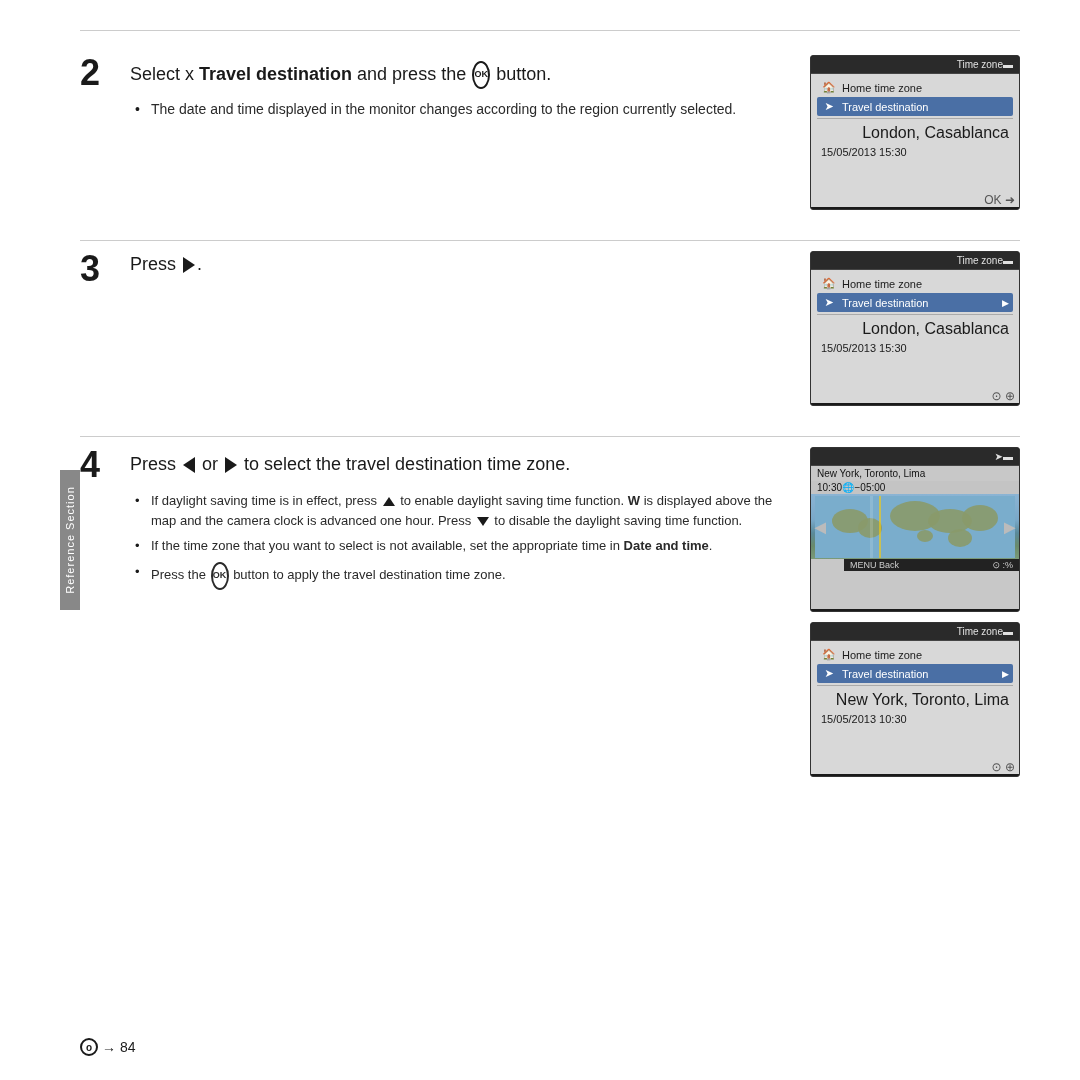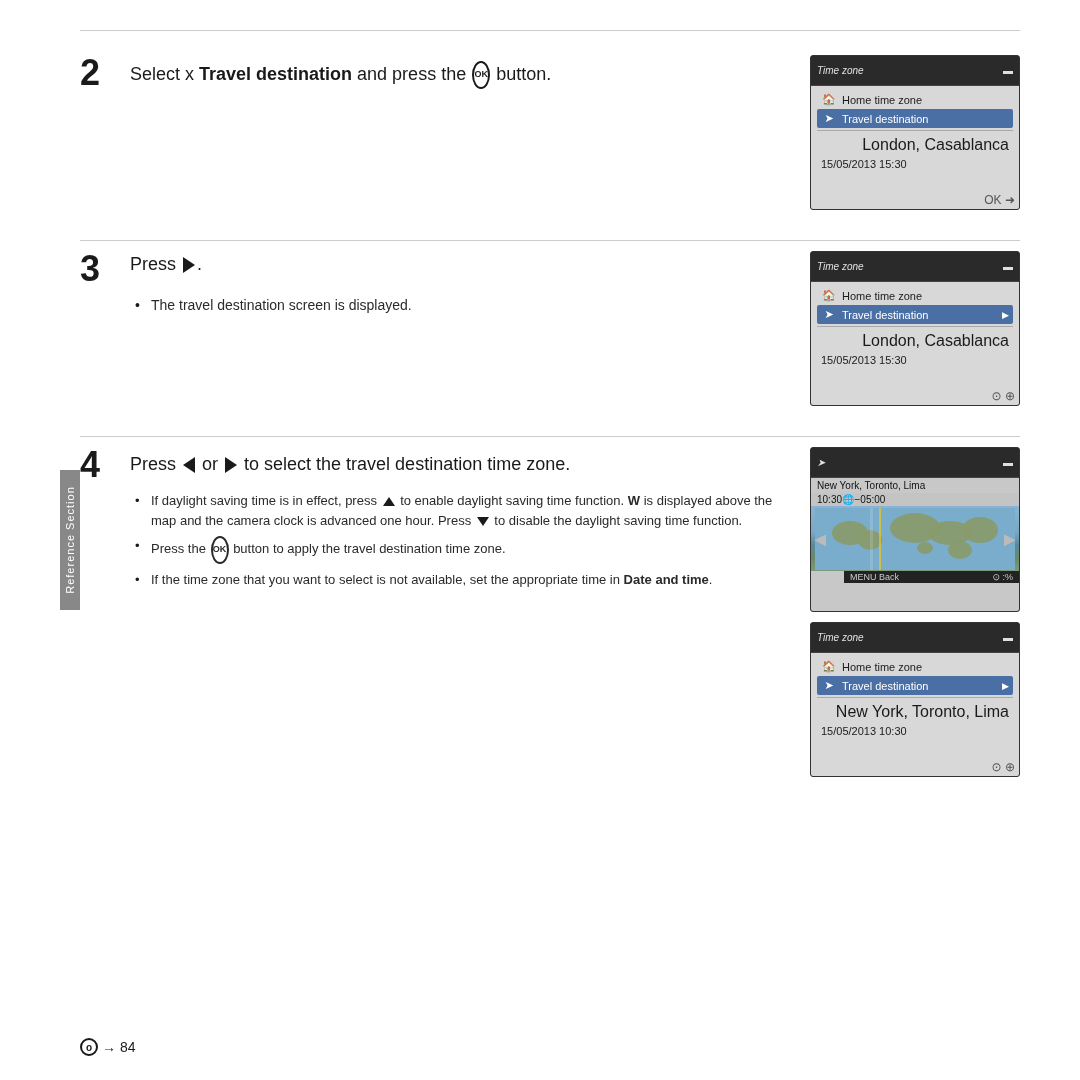"Time zone" .cs-titlebar { font-style: italic -> none; justify-content: space-between -> flex-end; padding: 9px 6px -> 3px 6px }
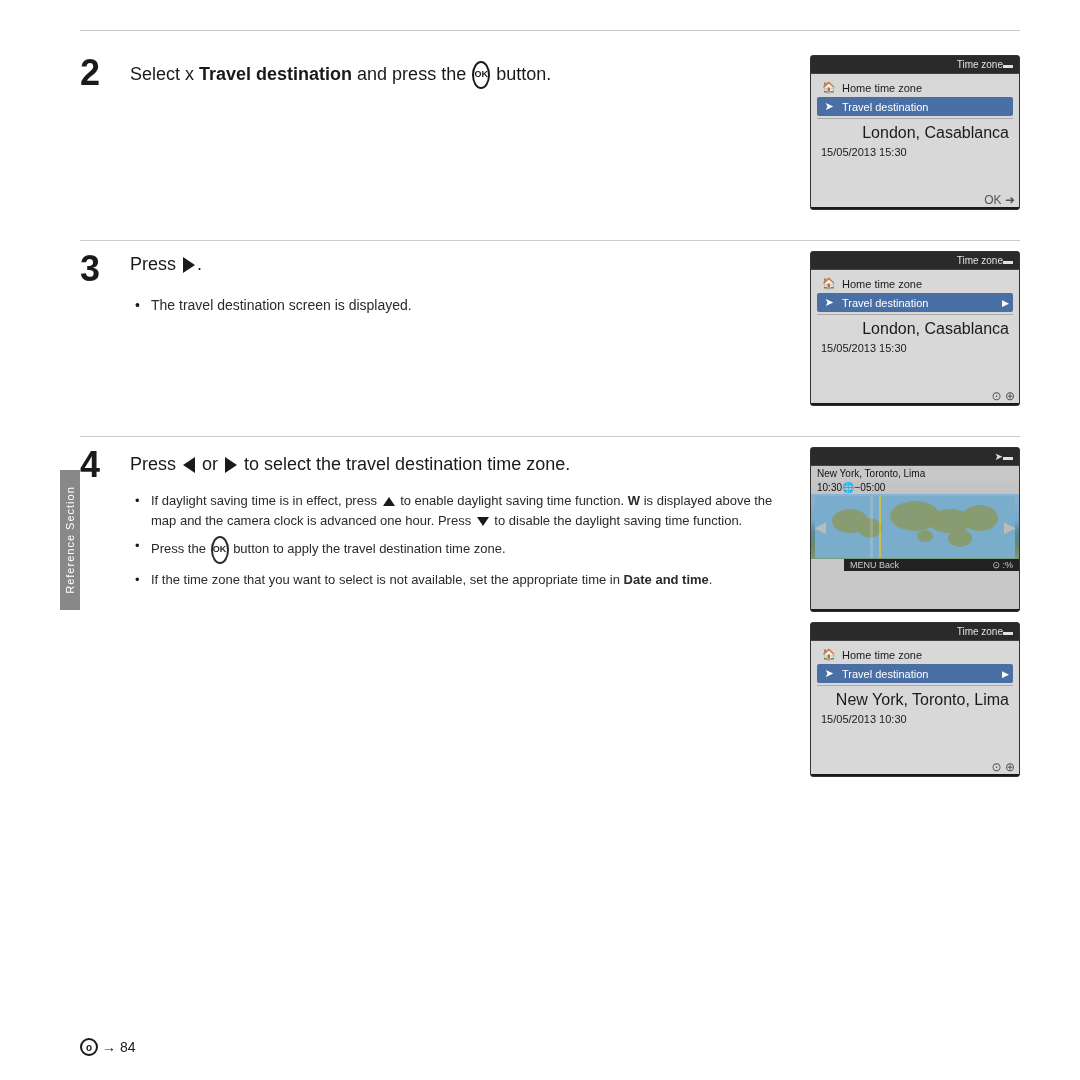"The date and time displayed" ul.bullet-list { html: none -> <ul> <li>The date and time displayed in the monitor changes according to the region currently selected.</li> </ul> }
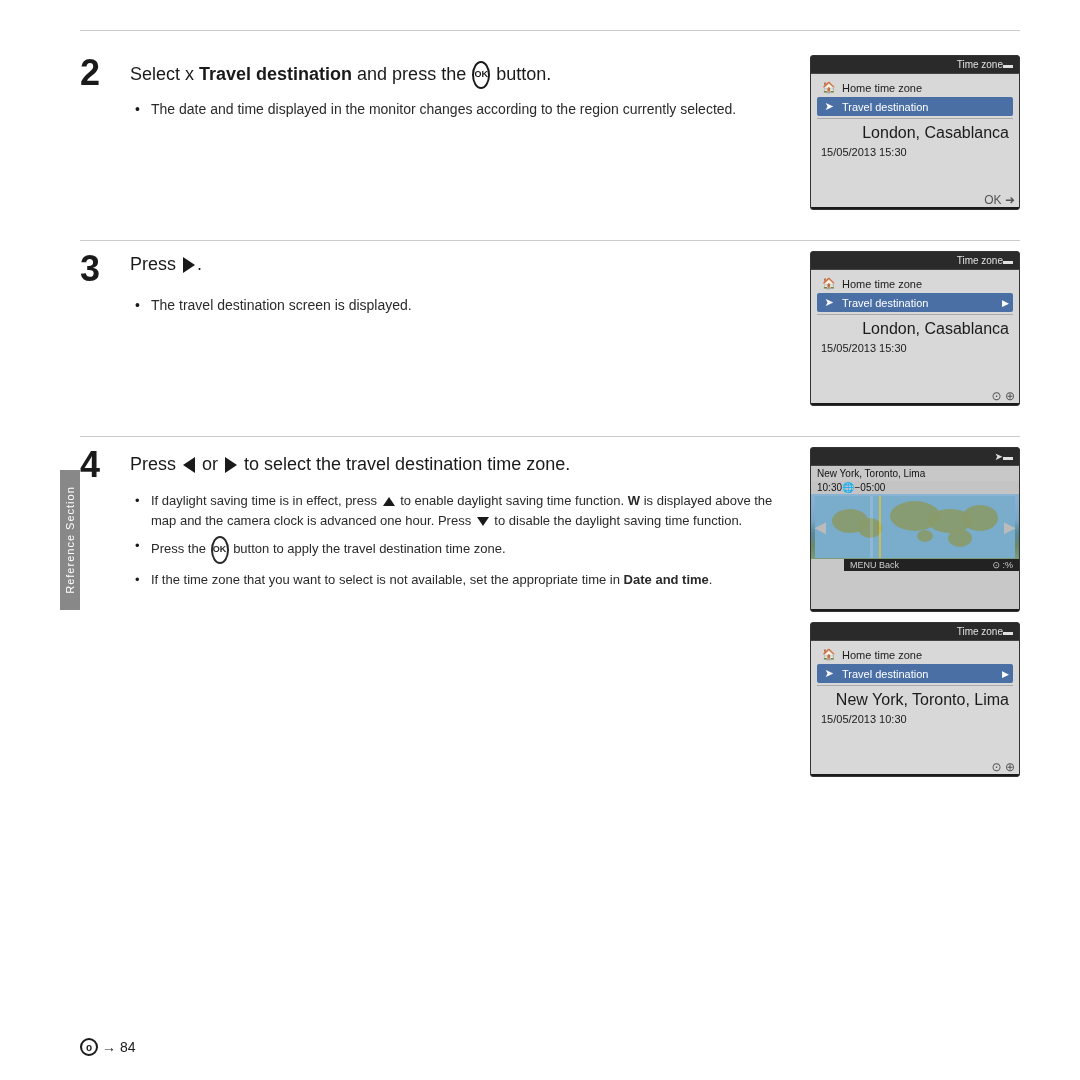"The travel destination screen is" ul.bullet-list { html: <ul> <li>The travel destination screen is displayed.</li> </ul> -> none }
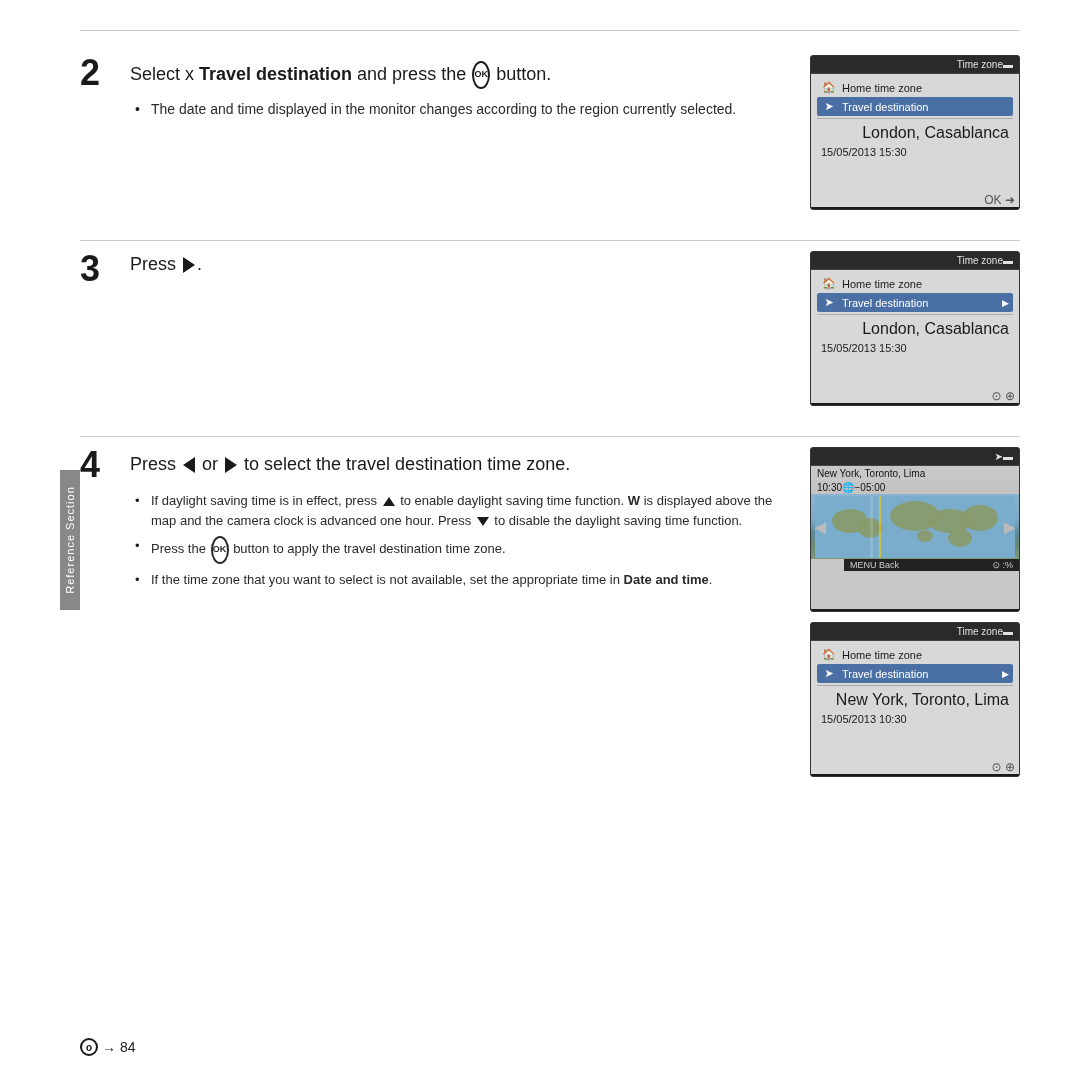"Press the OK button to" li { order: before "If the time zone that" -> after "If the time zone that" }
